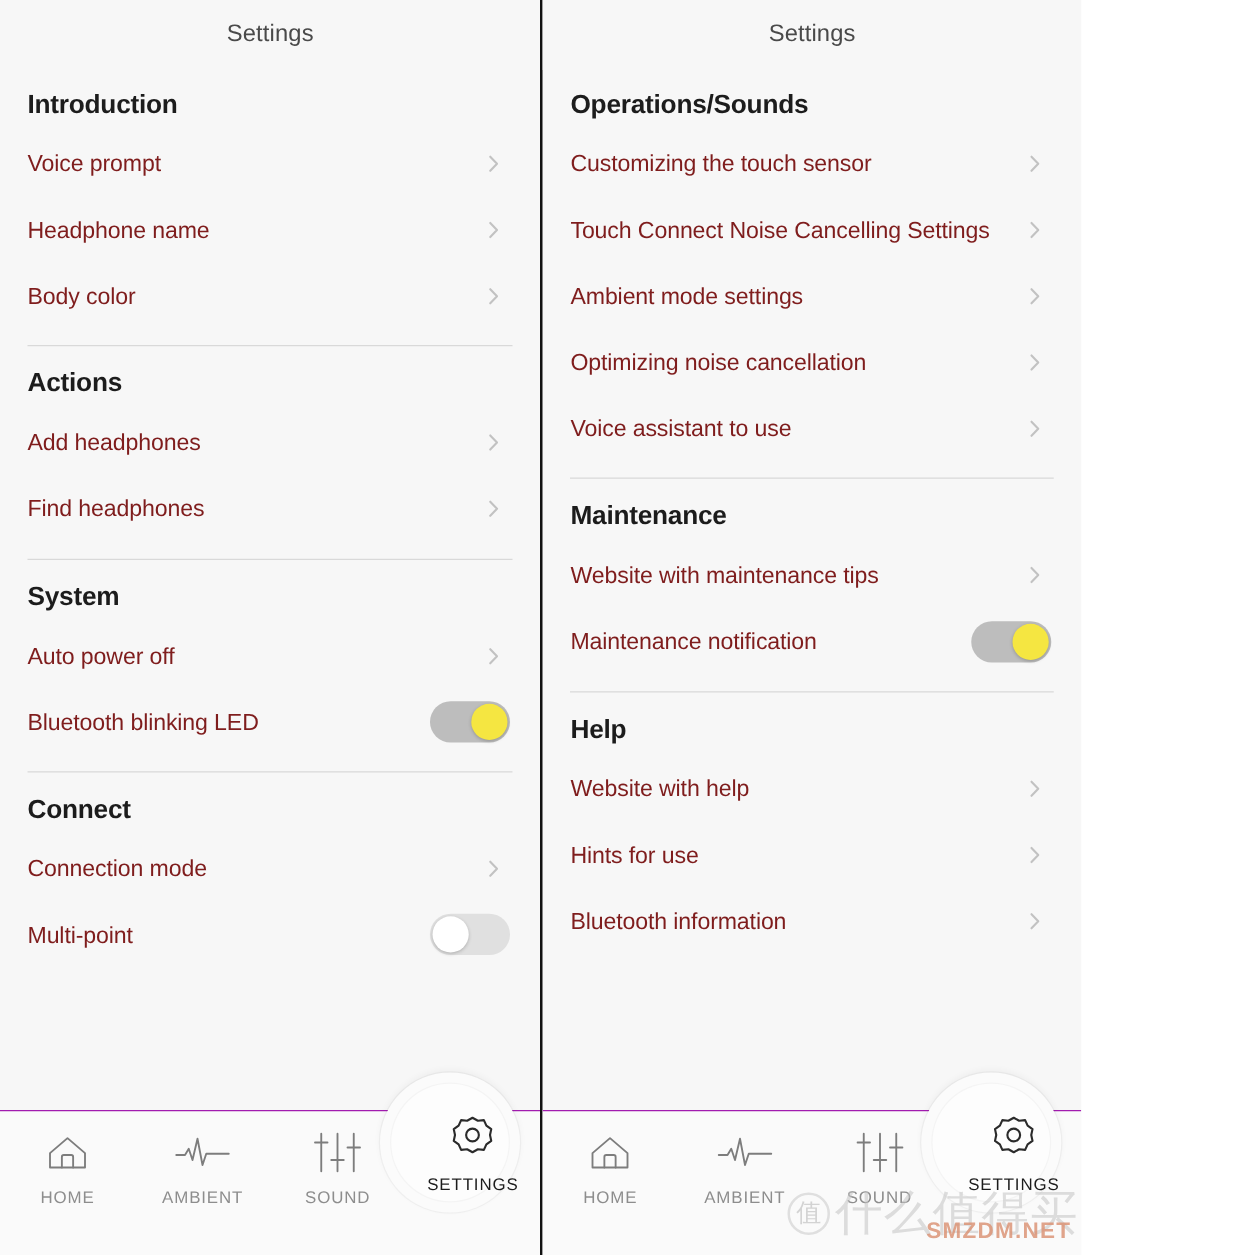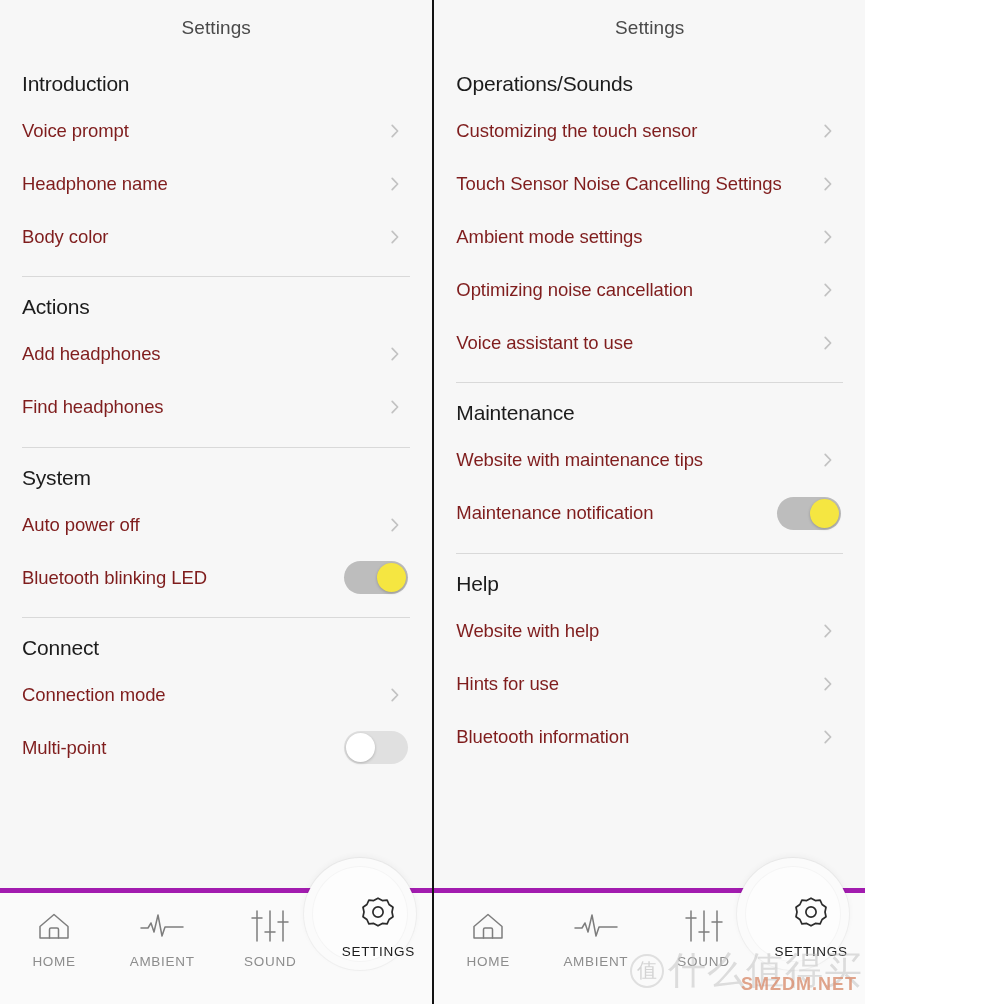"Introduction" .section-title { font-weight: normal -> bold }
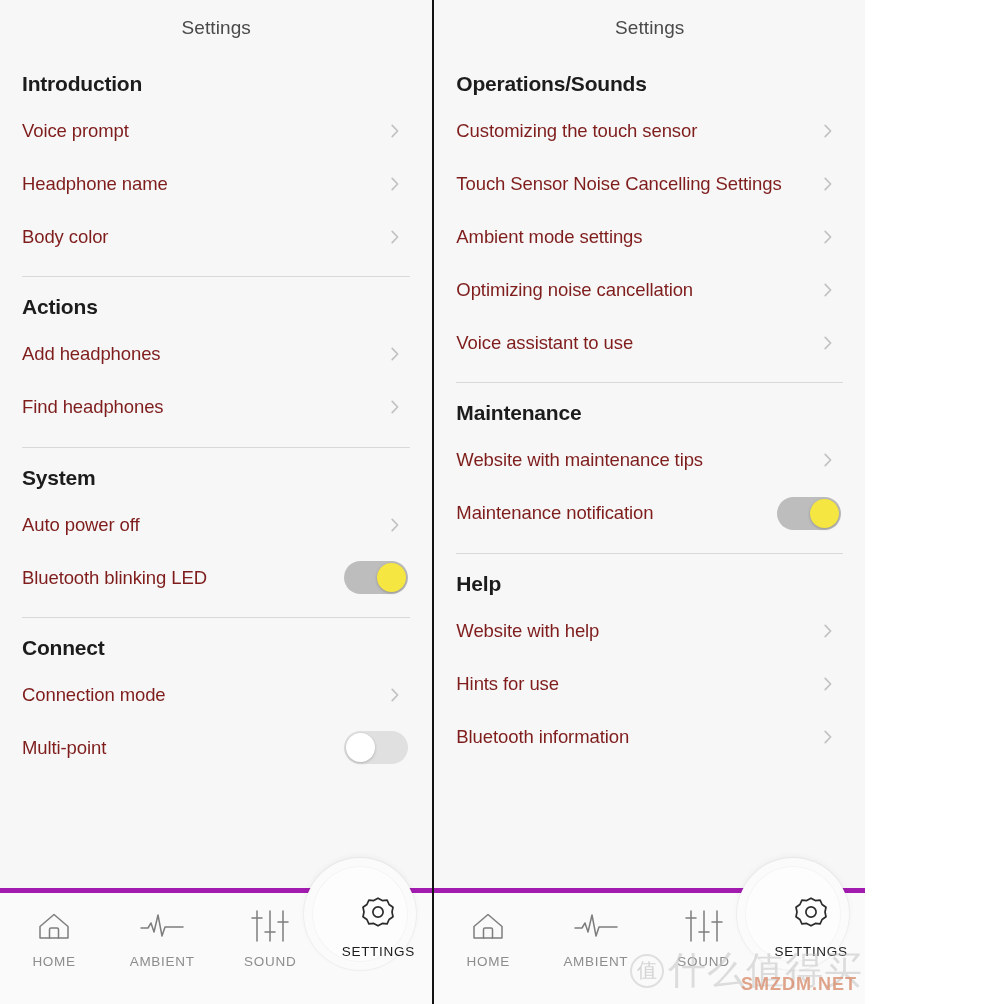"Touch Sensor Noise Cancelling Settings" span.label { text: Sensor -> Connect }
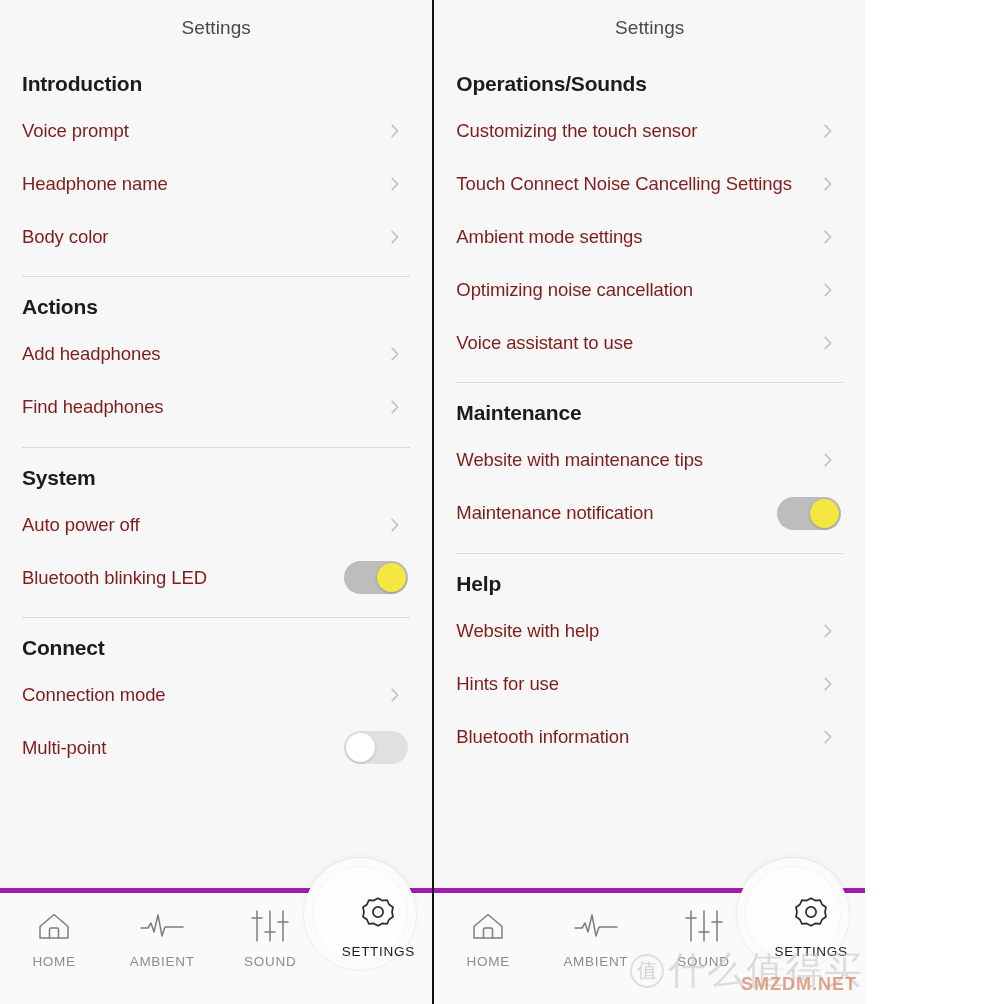"HOME" .bottom-nav { border-top: 5px solid #a21caf -> 1px solid #a21caf }
